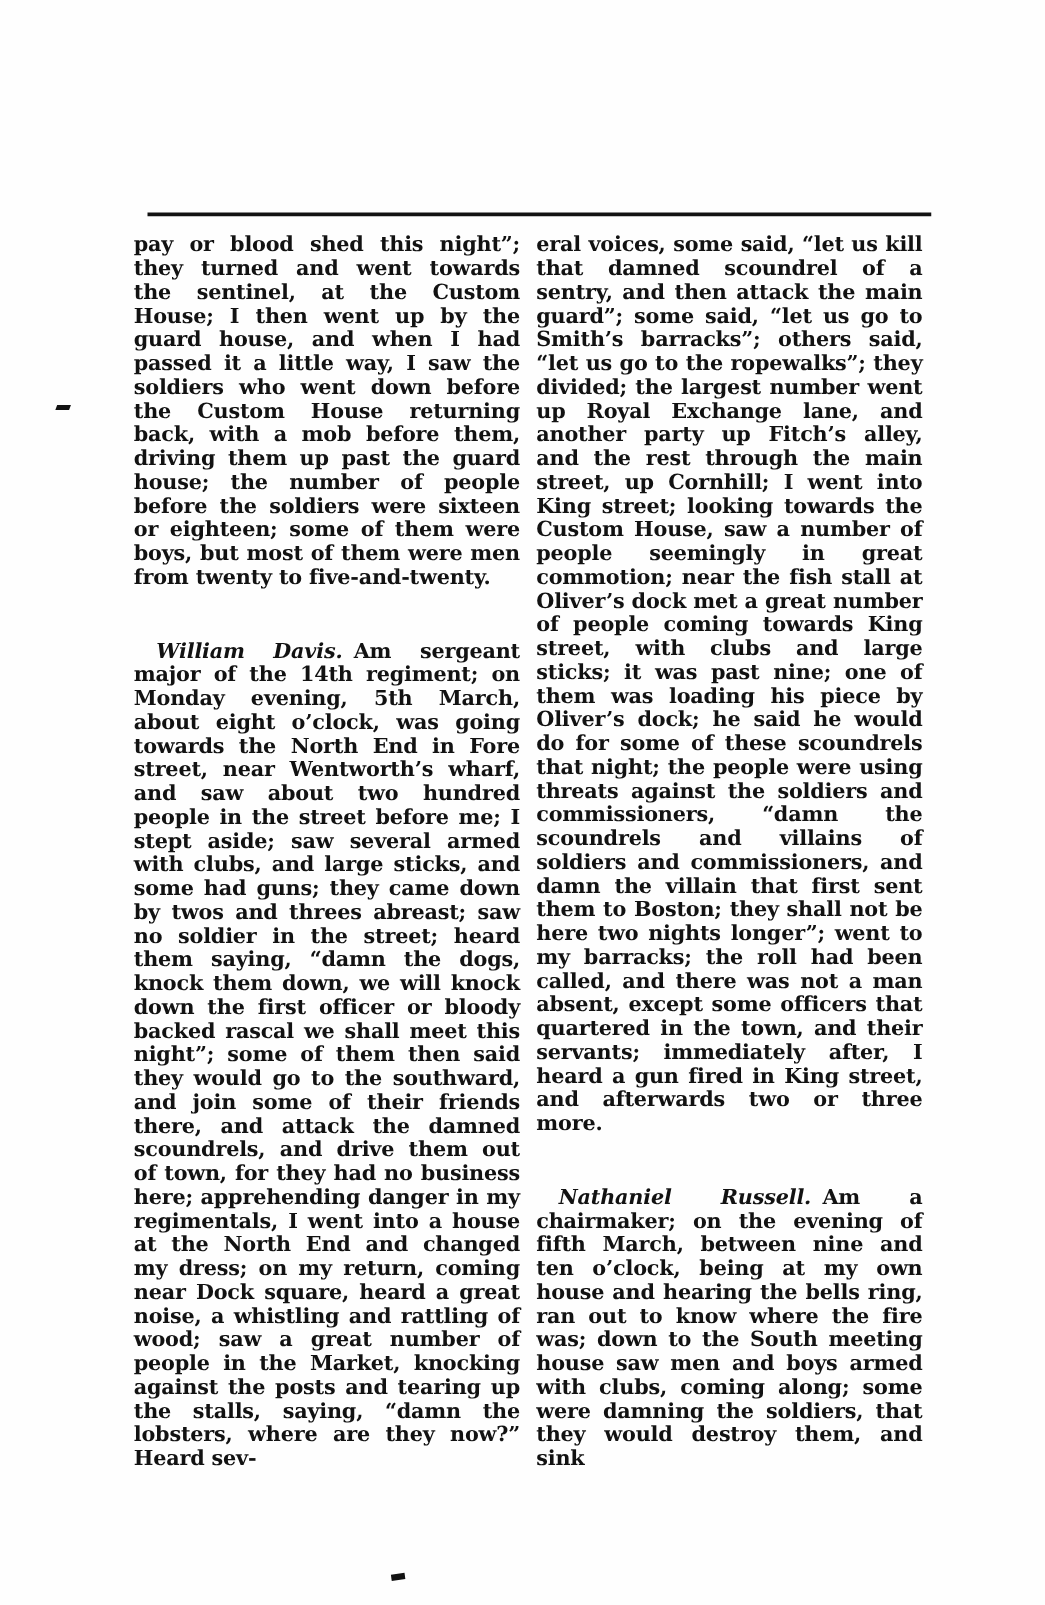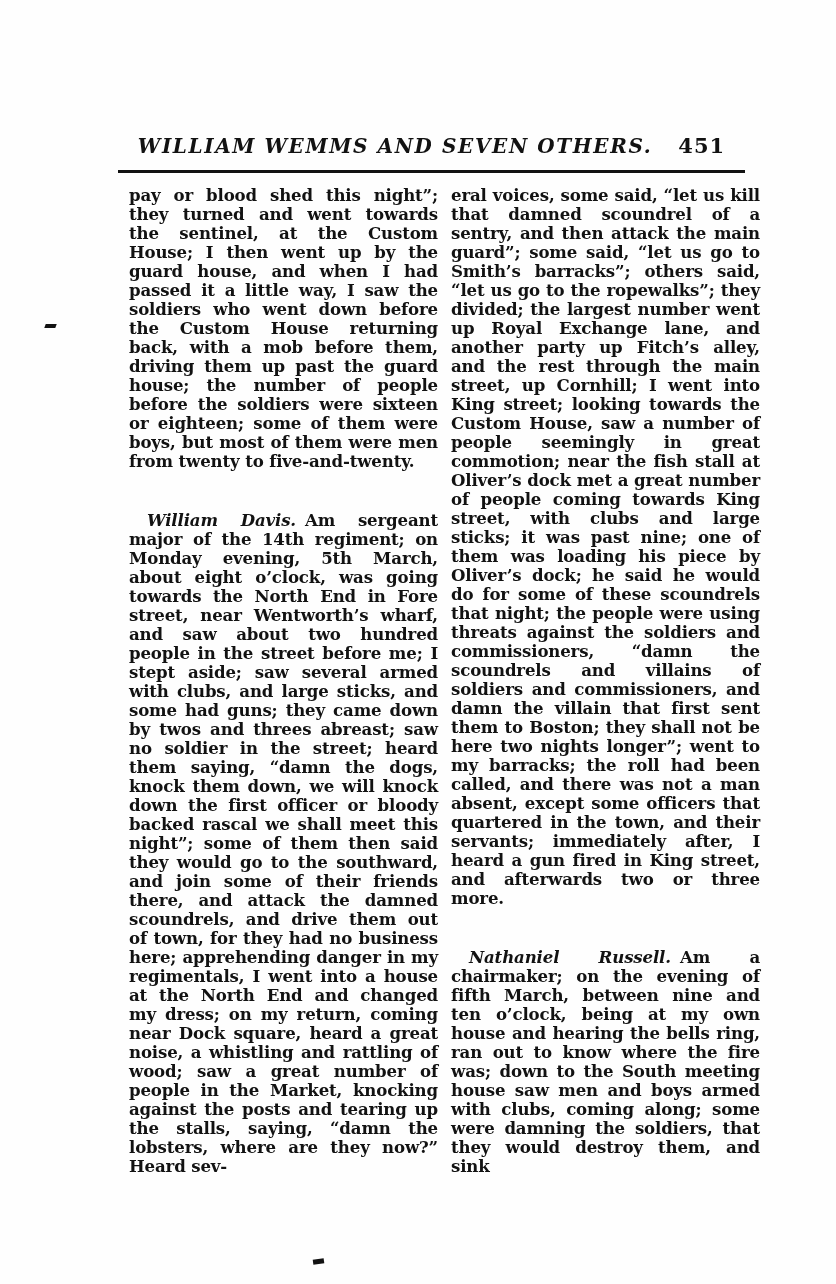"WILLIAM WEMMS AND SEVEN OTHERS." div.running-head { html: <div> <span>WILLIAM WEMMS AND SEVEN OTHERS.</span> <span>451</span> </div> -> none }
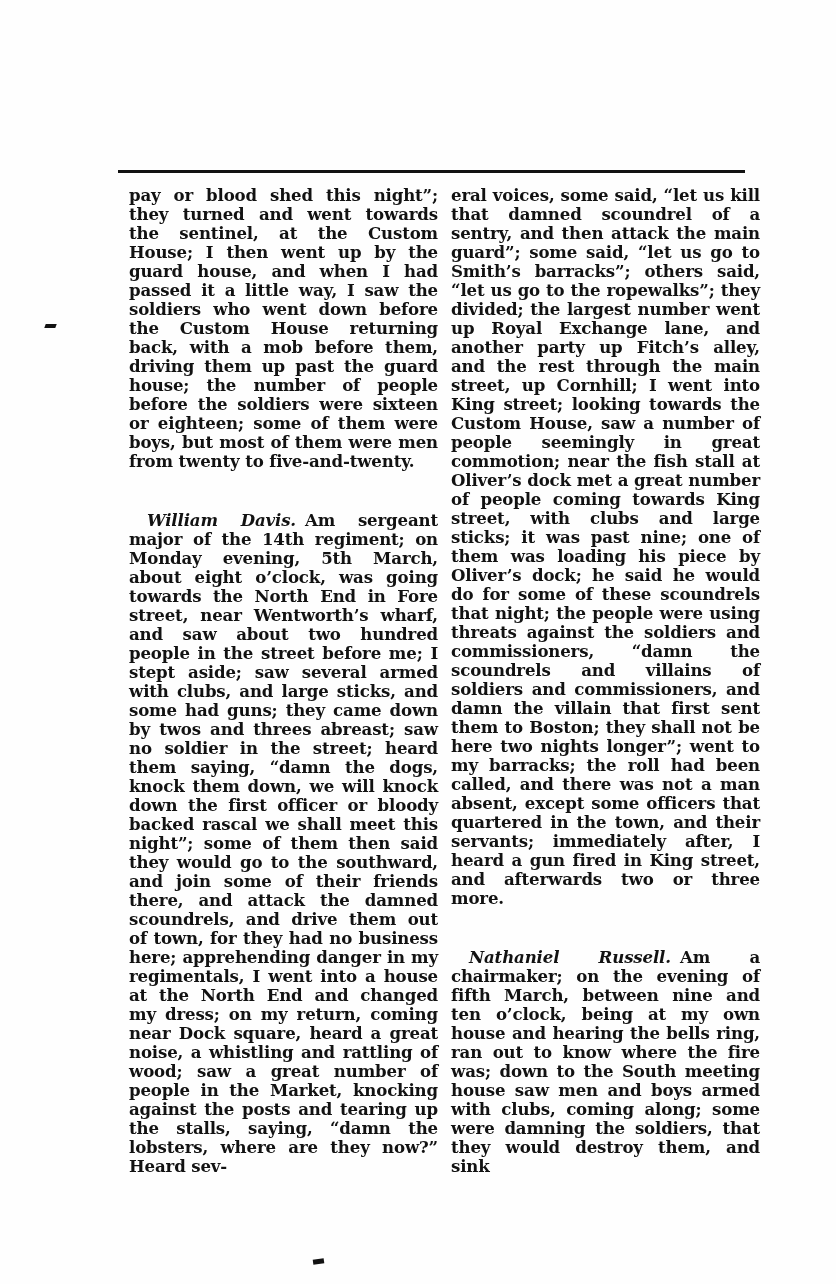"pay or blood shed this" .columns { left: 129px -> 107px }
